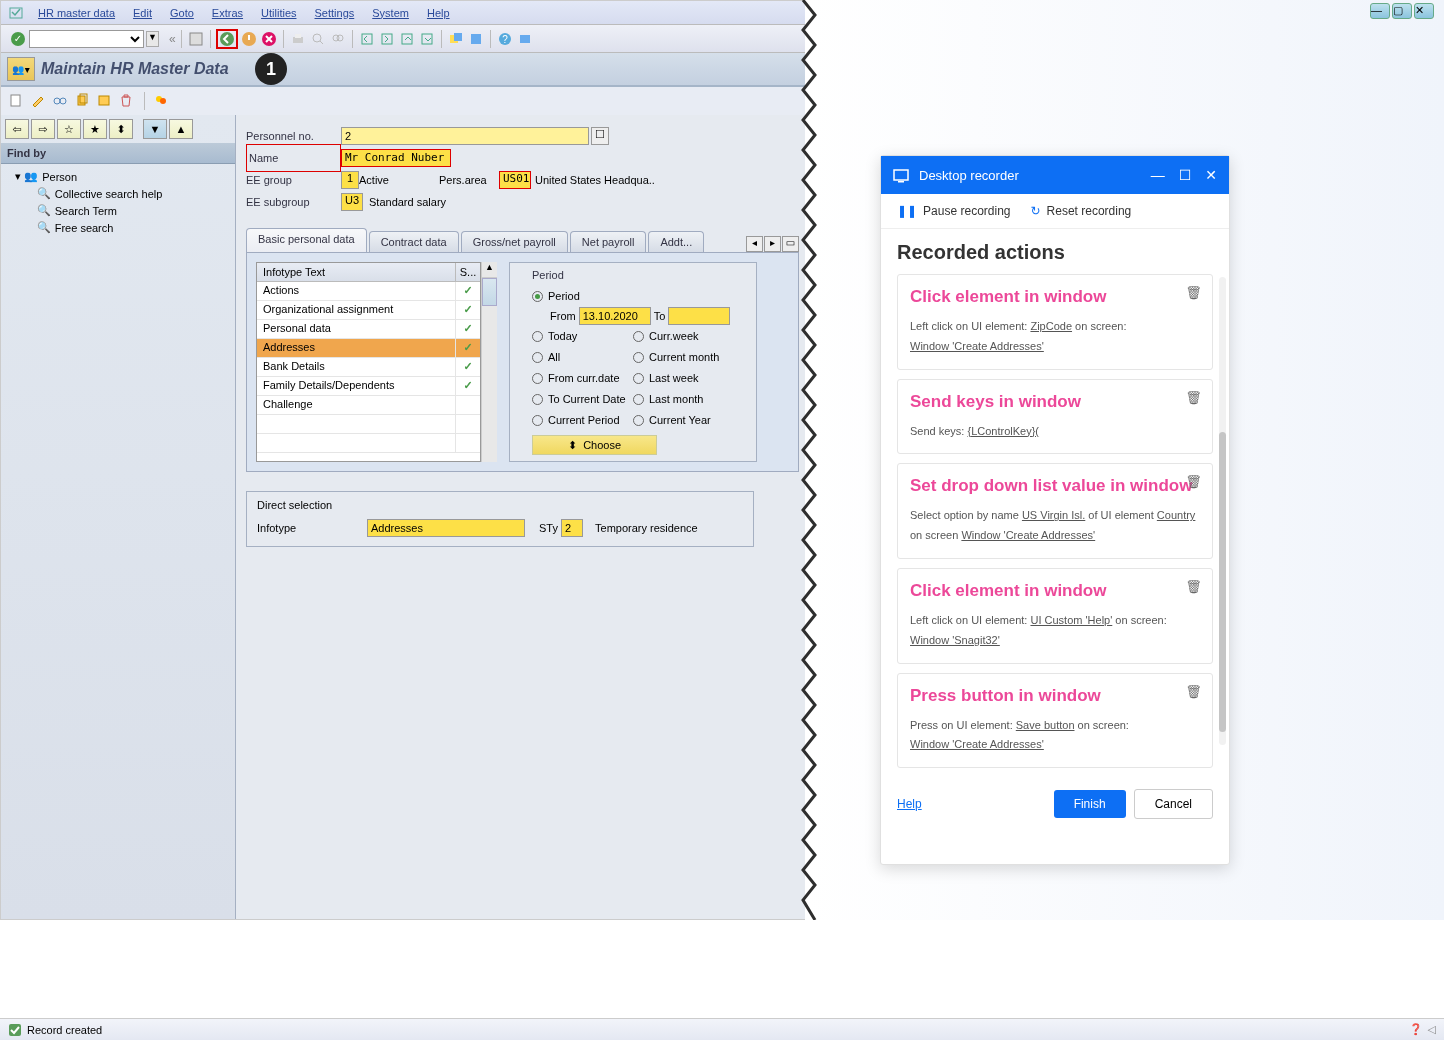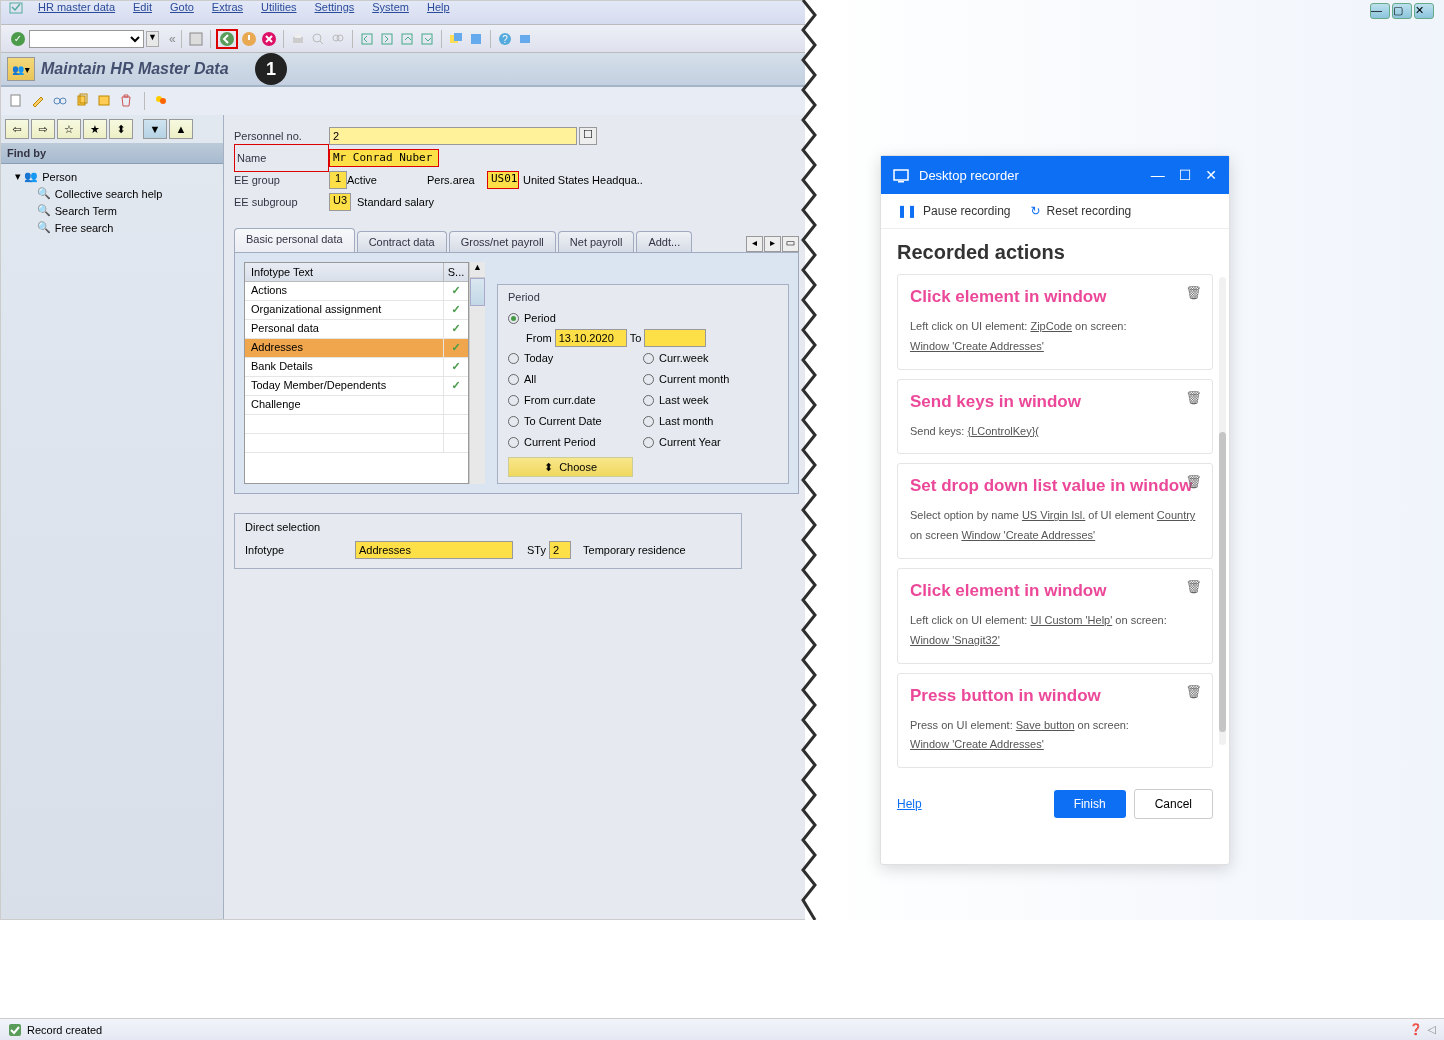"HR master data" .menubar { align-items: none -> center }
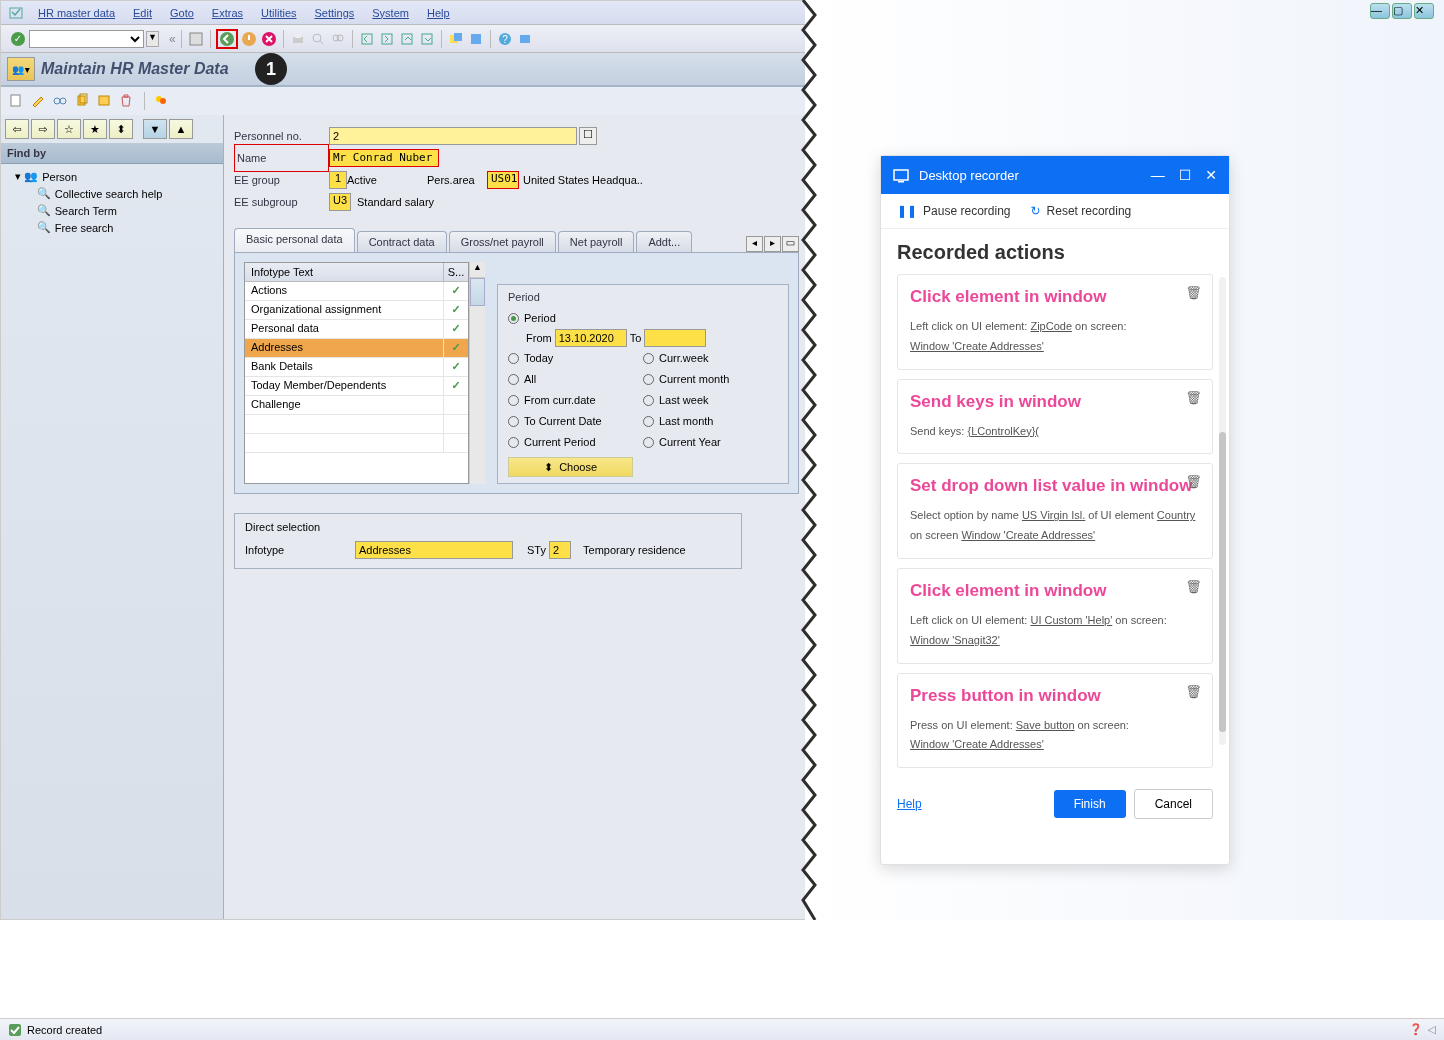"Period" .period-box { margin-top: 22px -> none; padding: 6px 10px -> 6px 22px; width: 292px -> 248px }
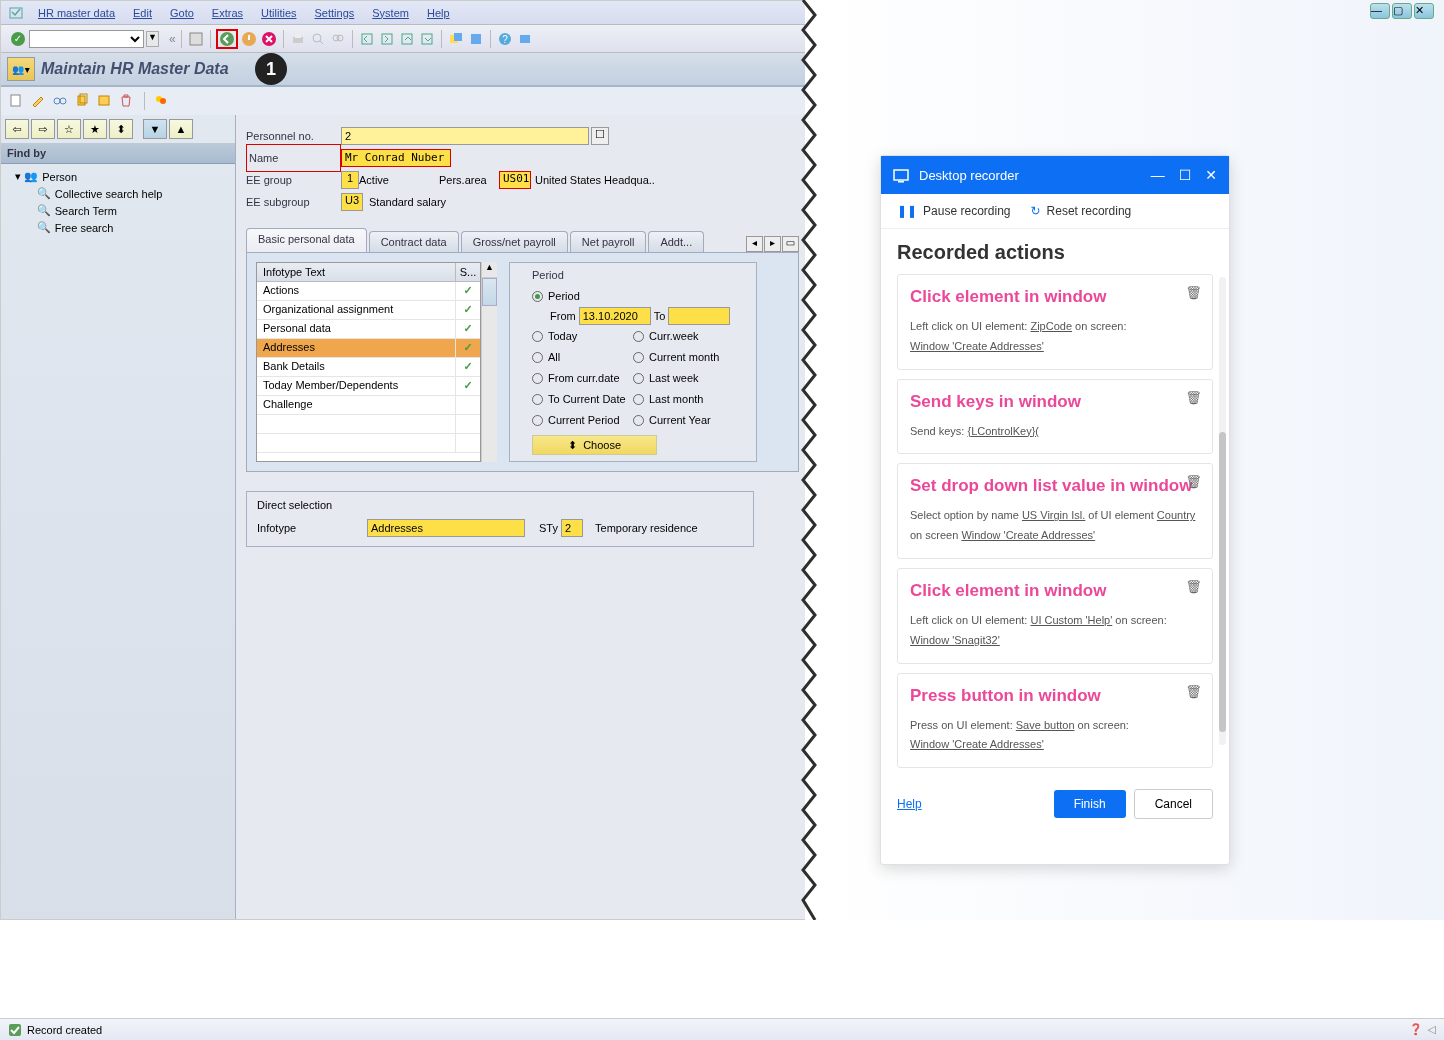"Today Member/Dependents" div.inforow-a { text: Today Member/Dependents -> Family Details/Dependents }
